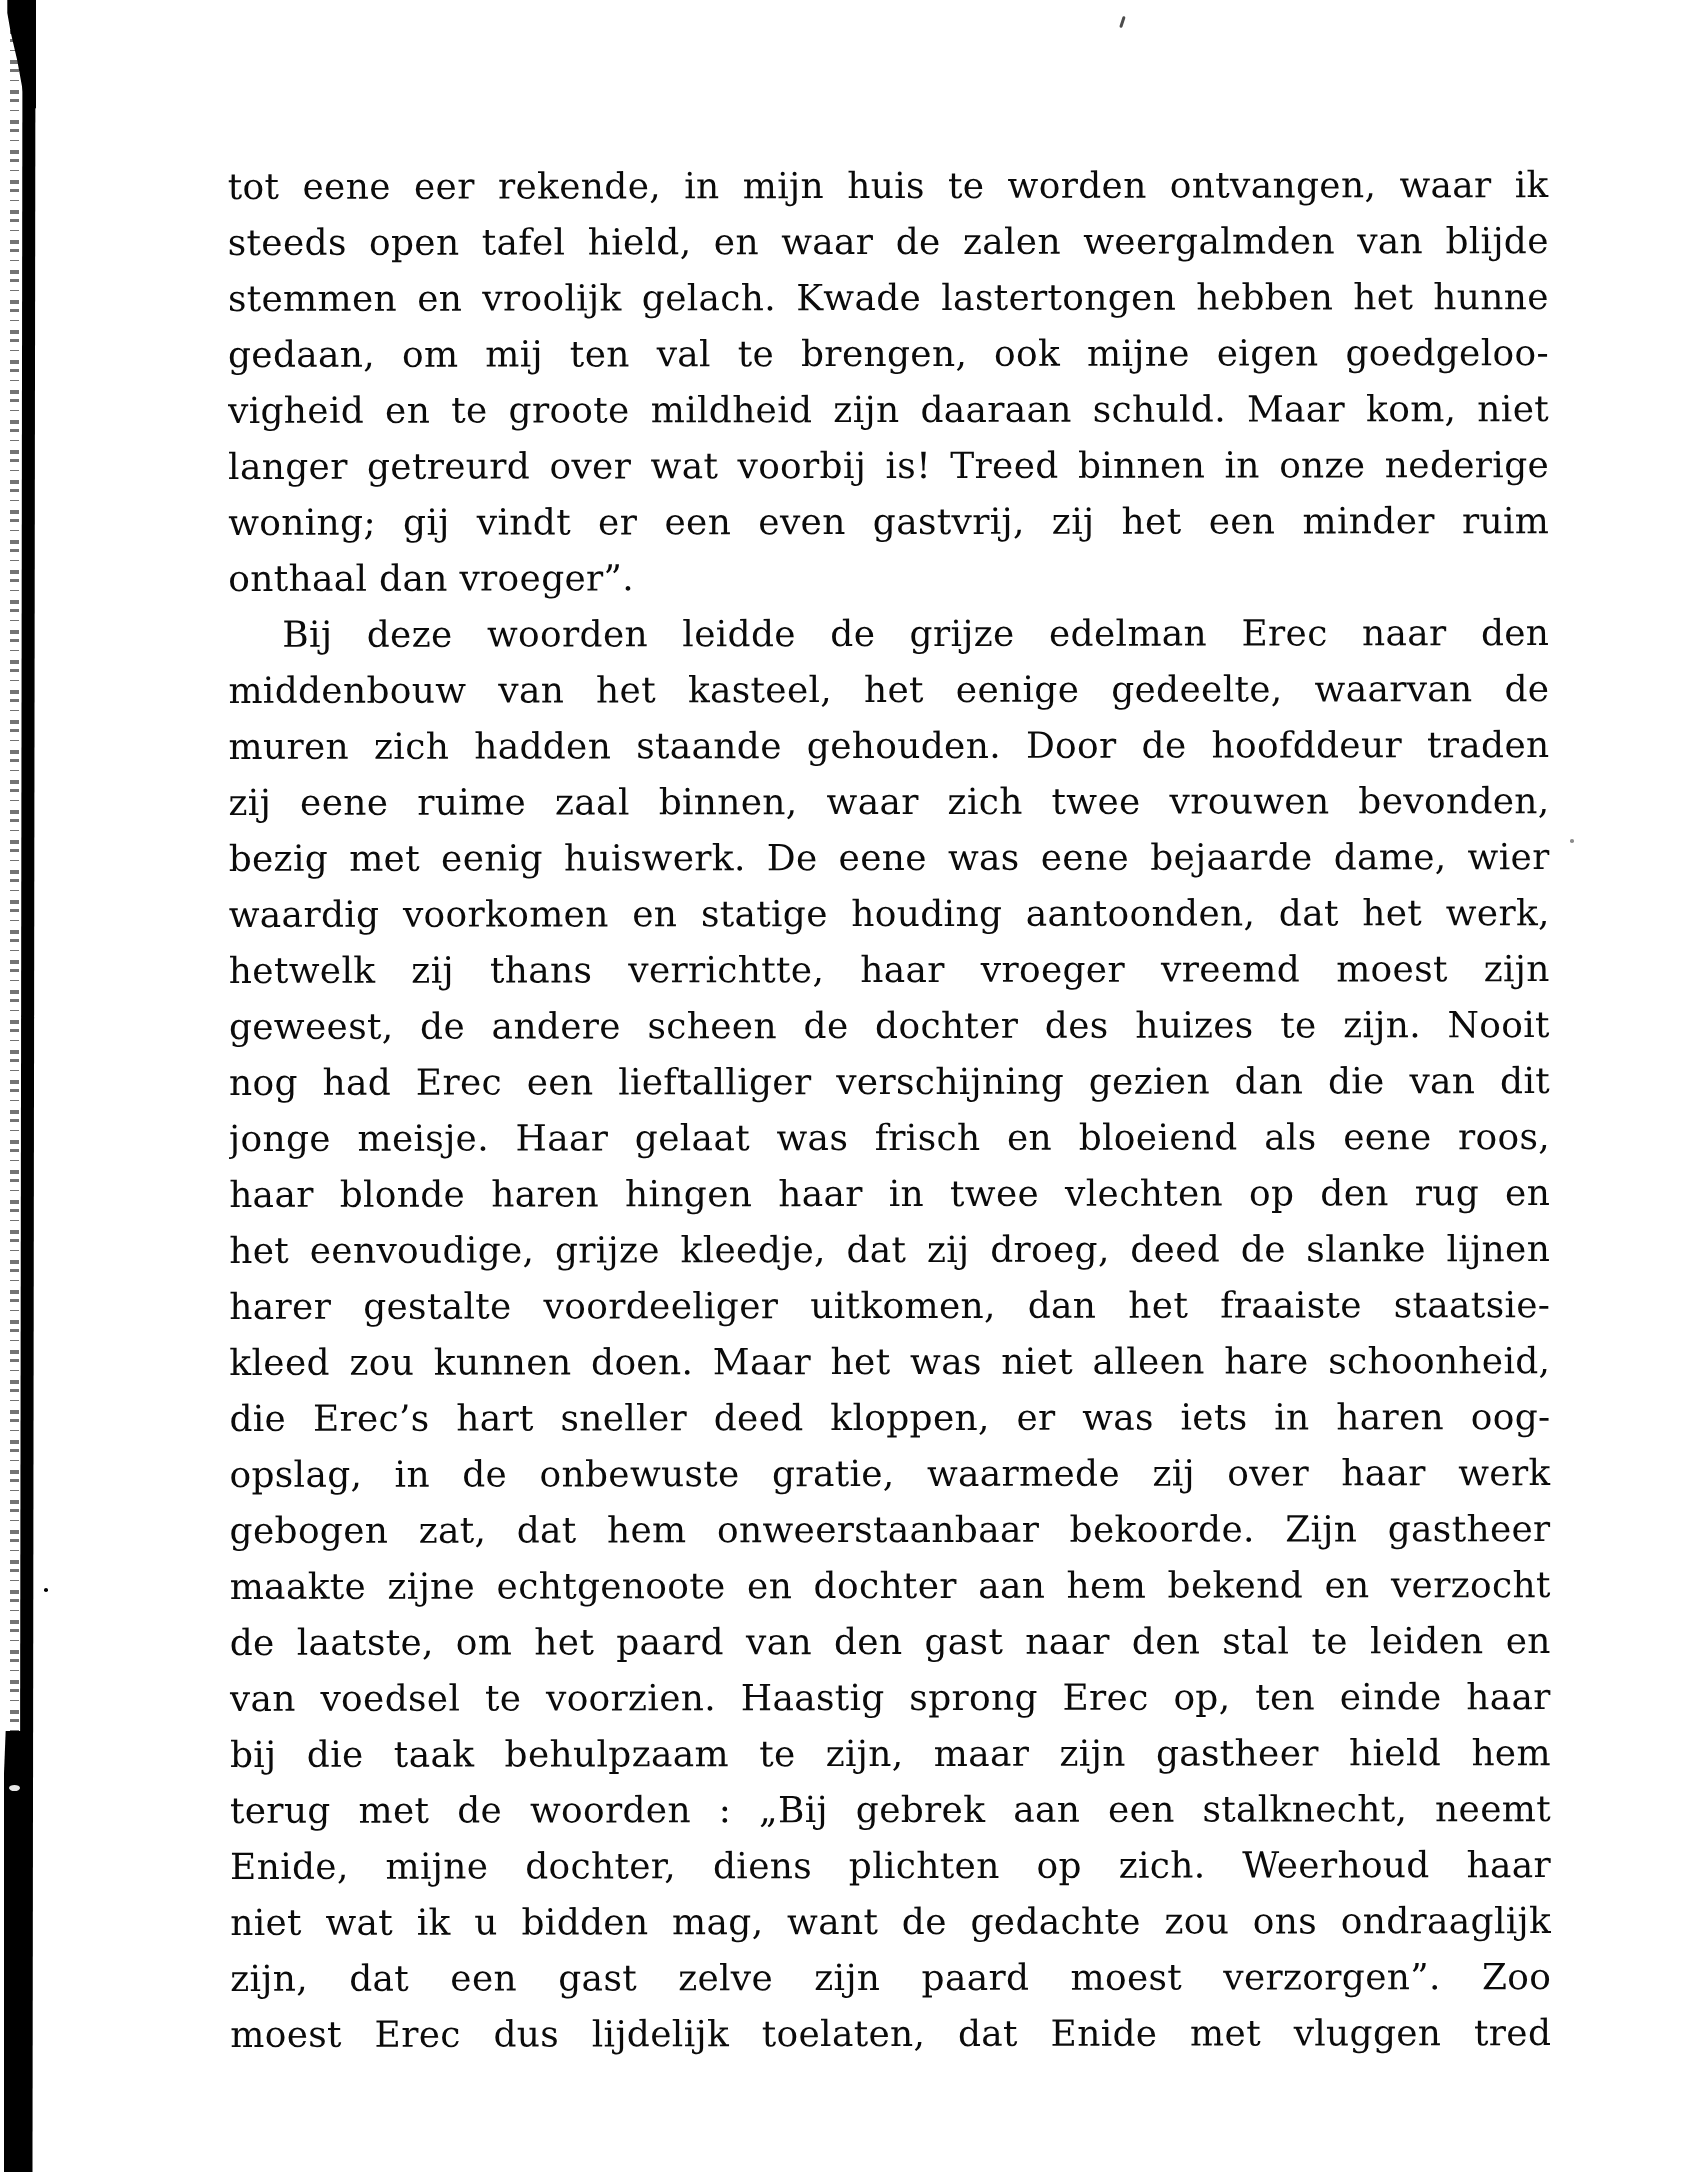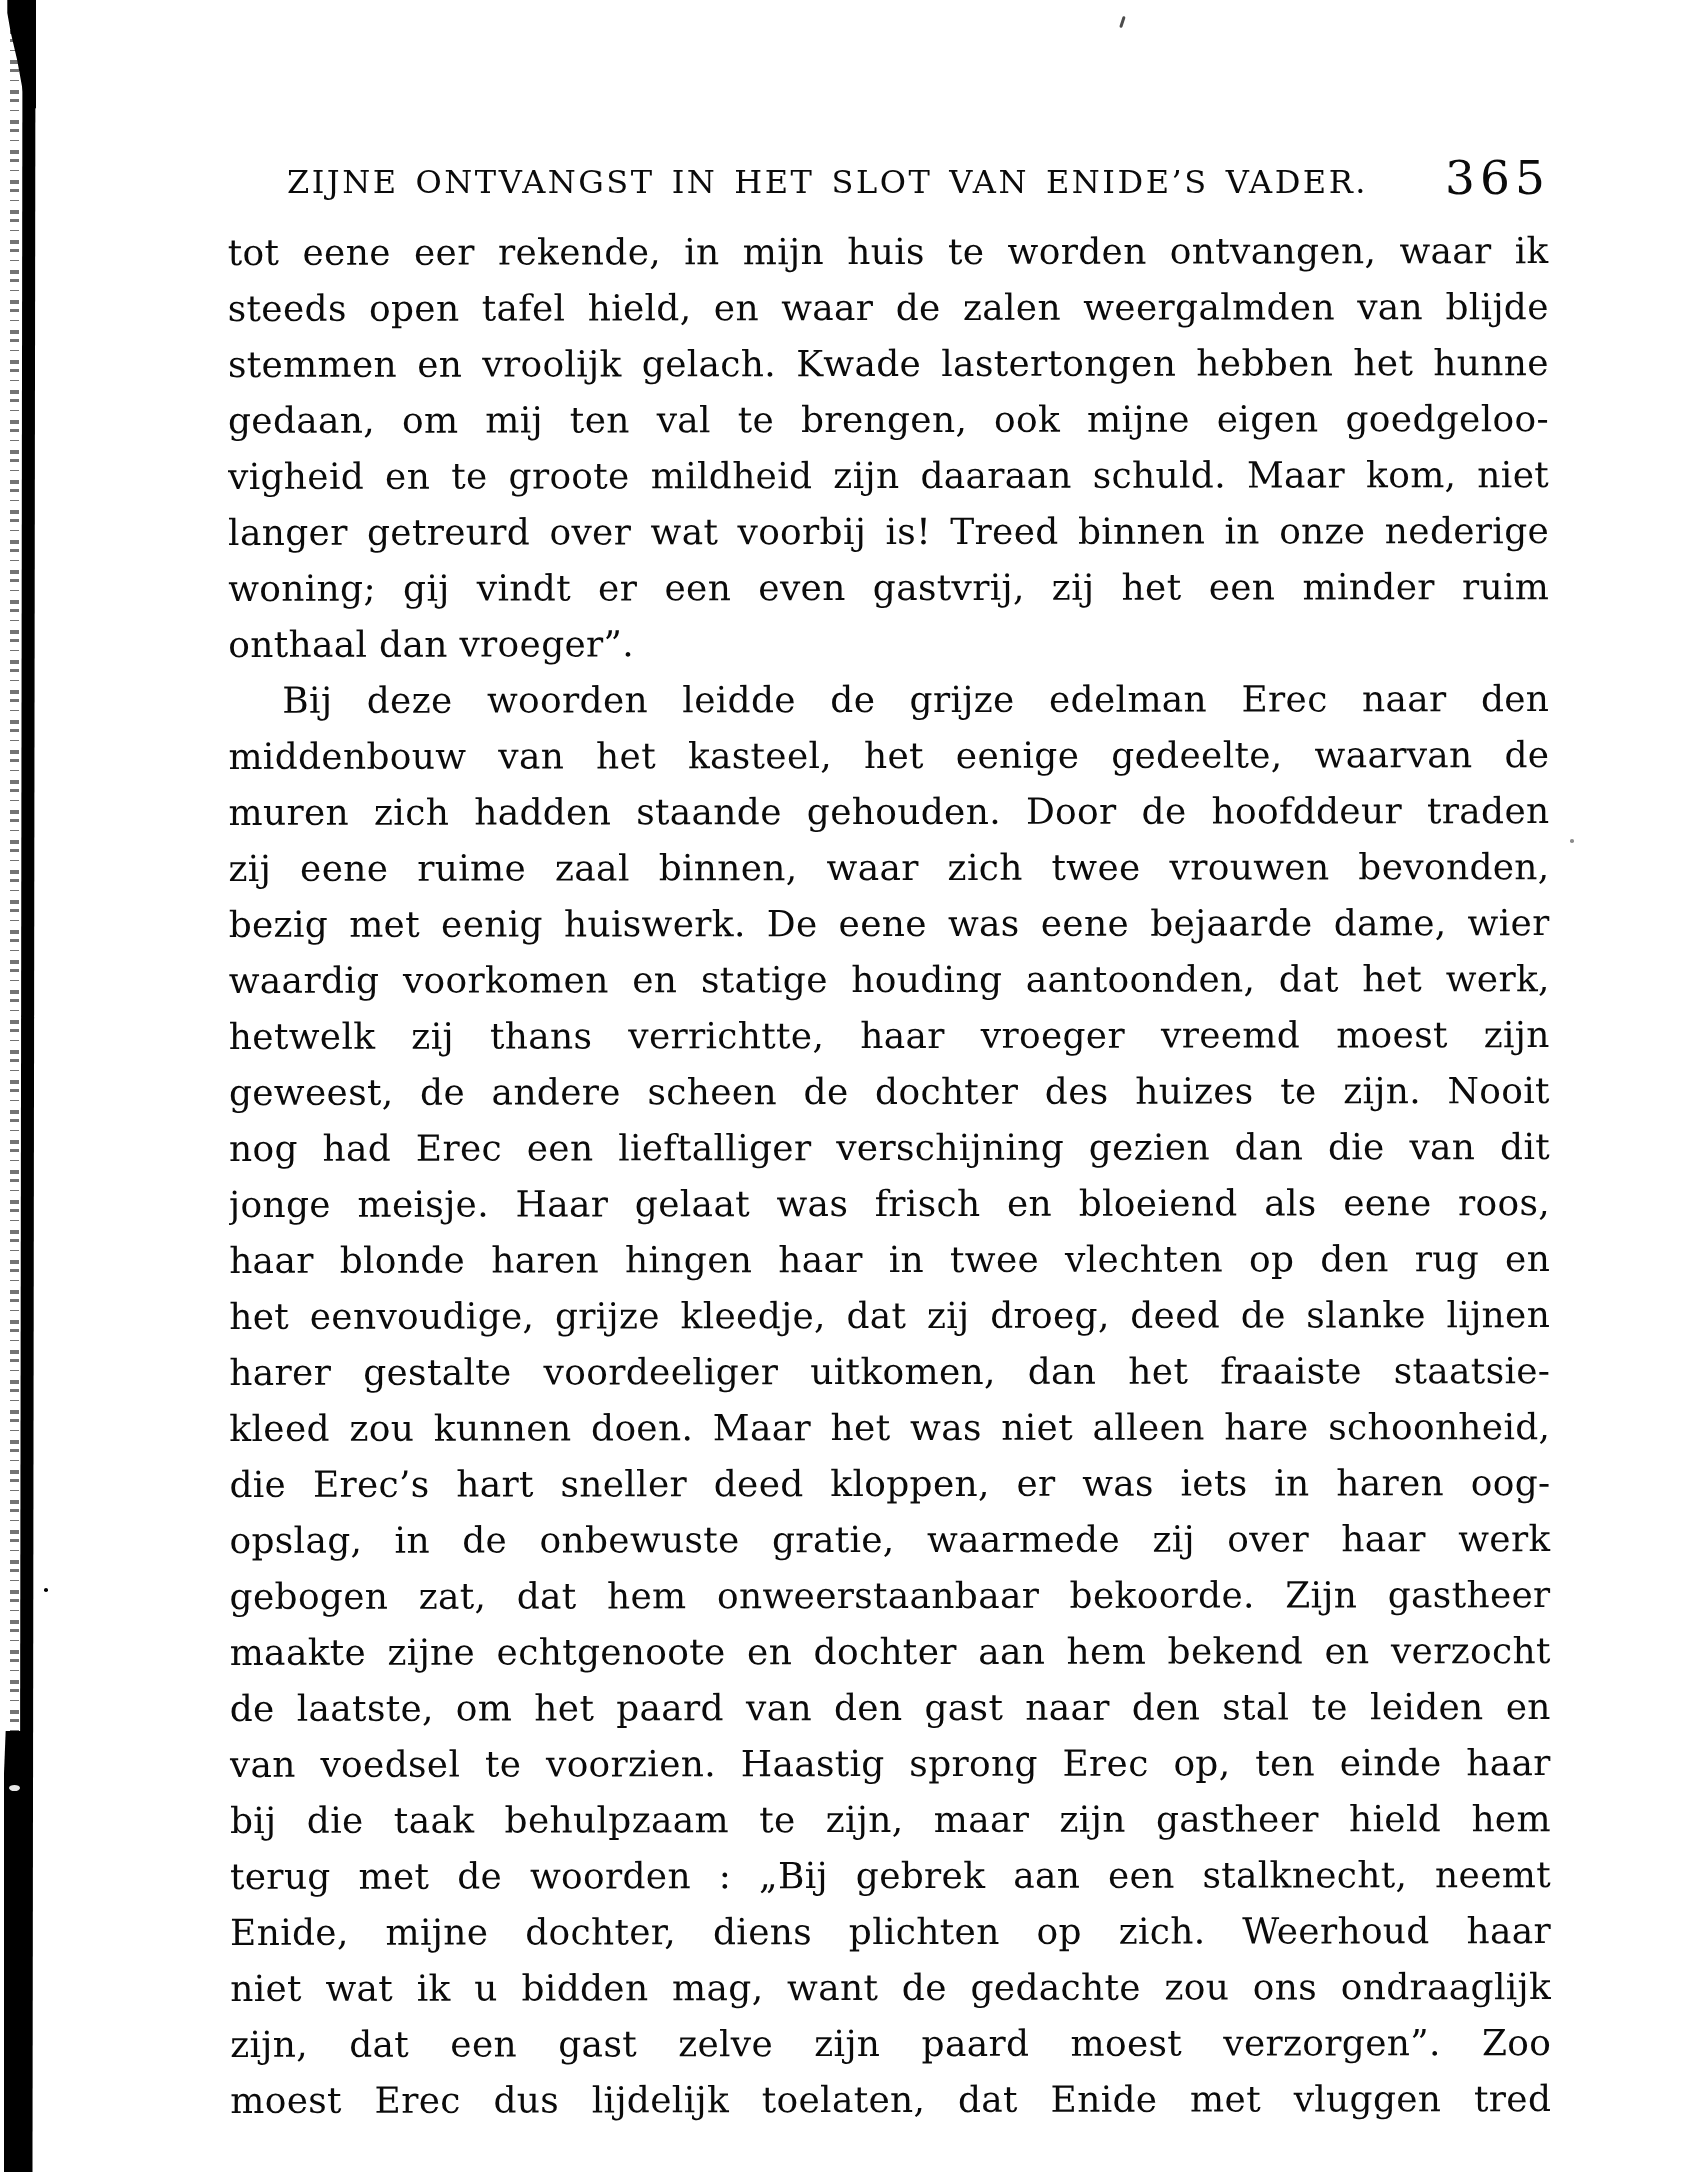"ZIJNE ONTVANGST IN HET SLOT" div.header { html: <div> <div>ZIJNE ONTVANGST IN HET SLOT VAN ENIDE’S VADER.</div> <div>365</div> </div> -> none }
